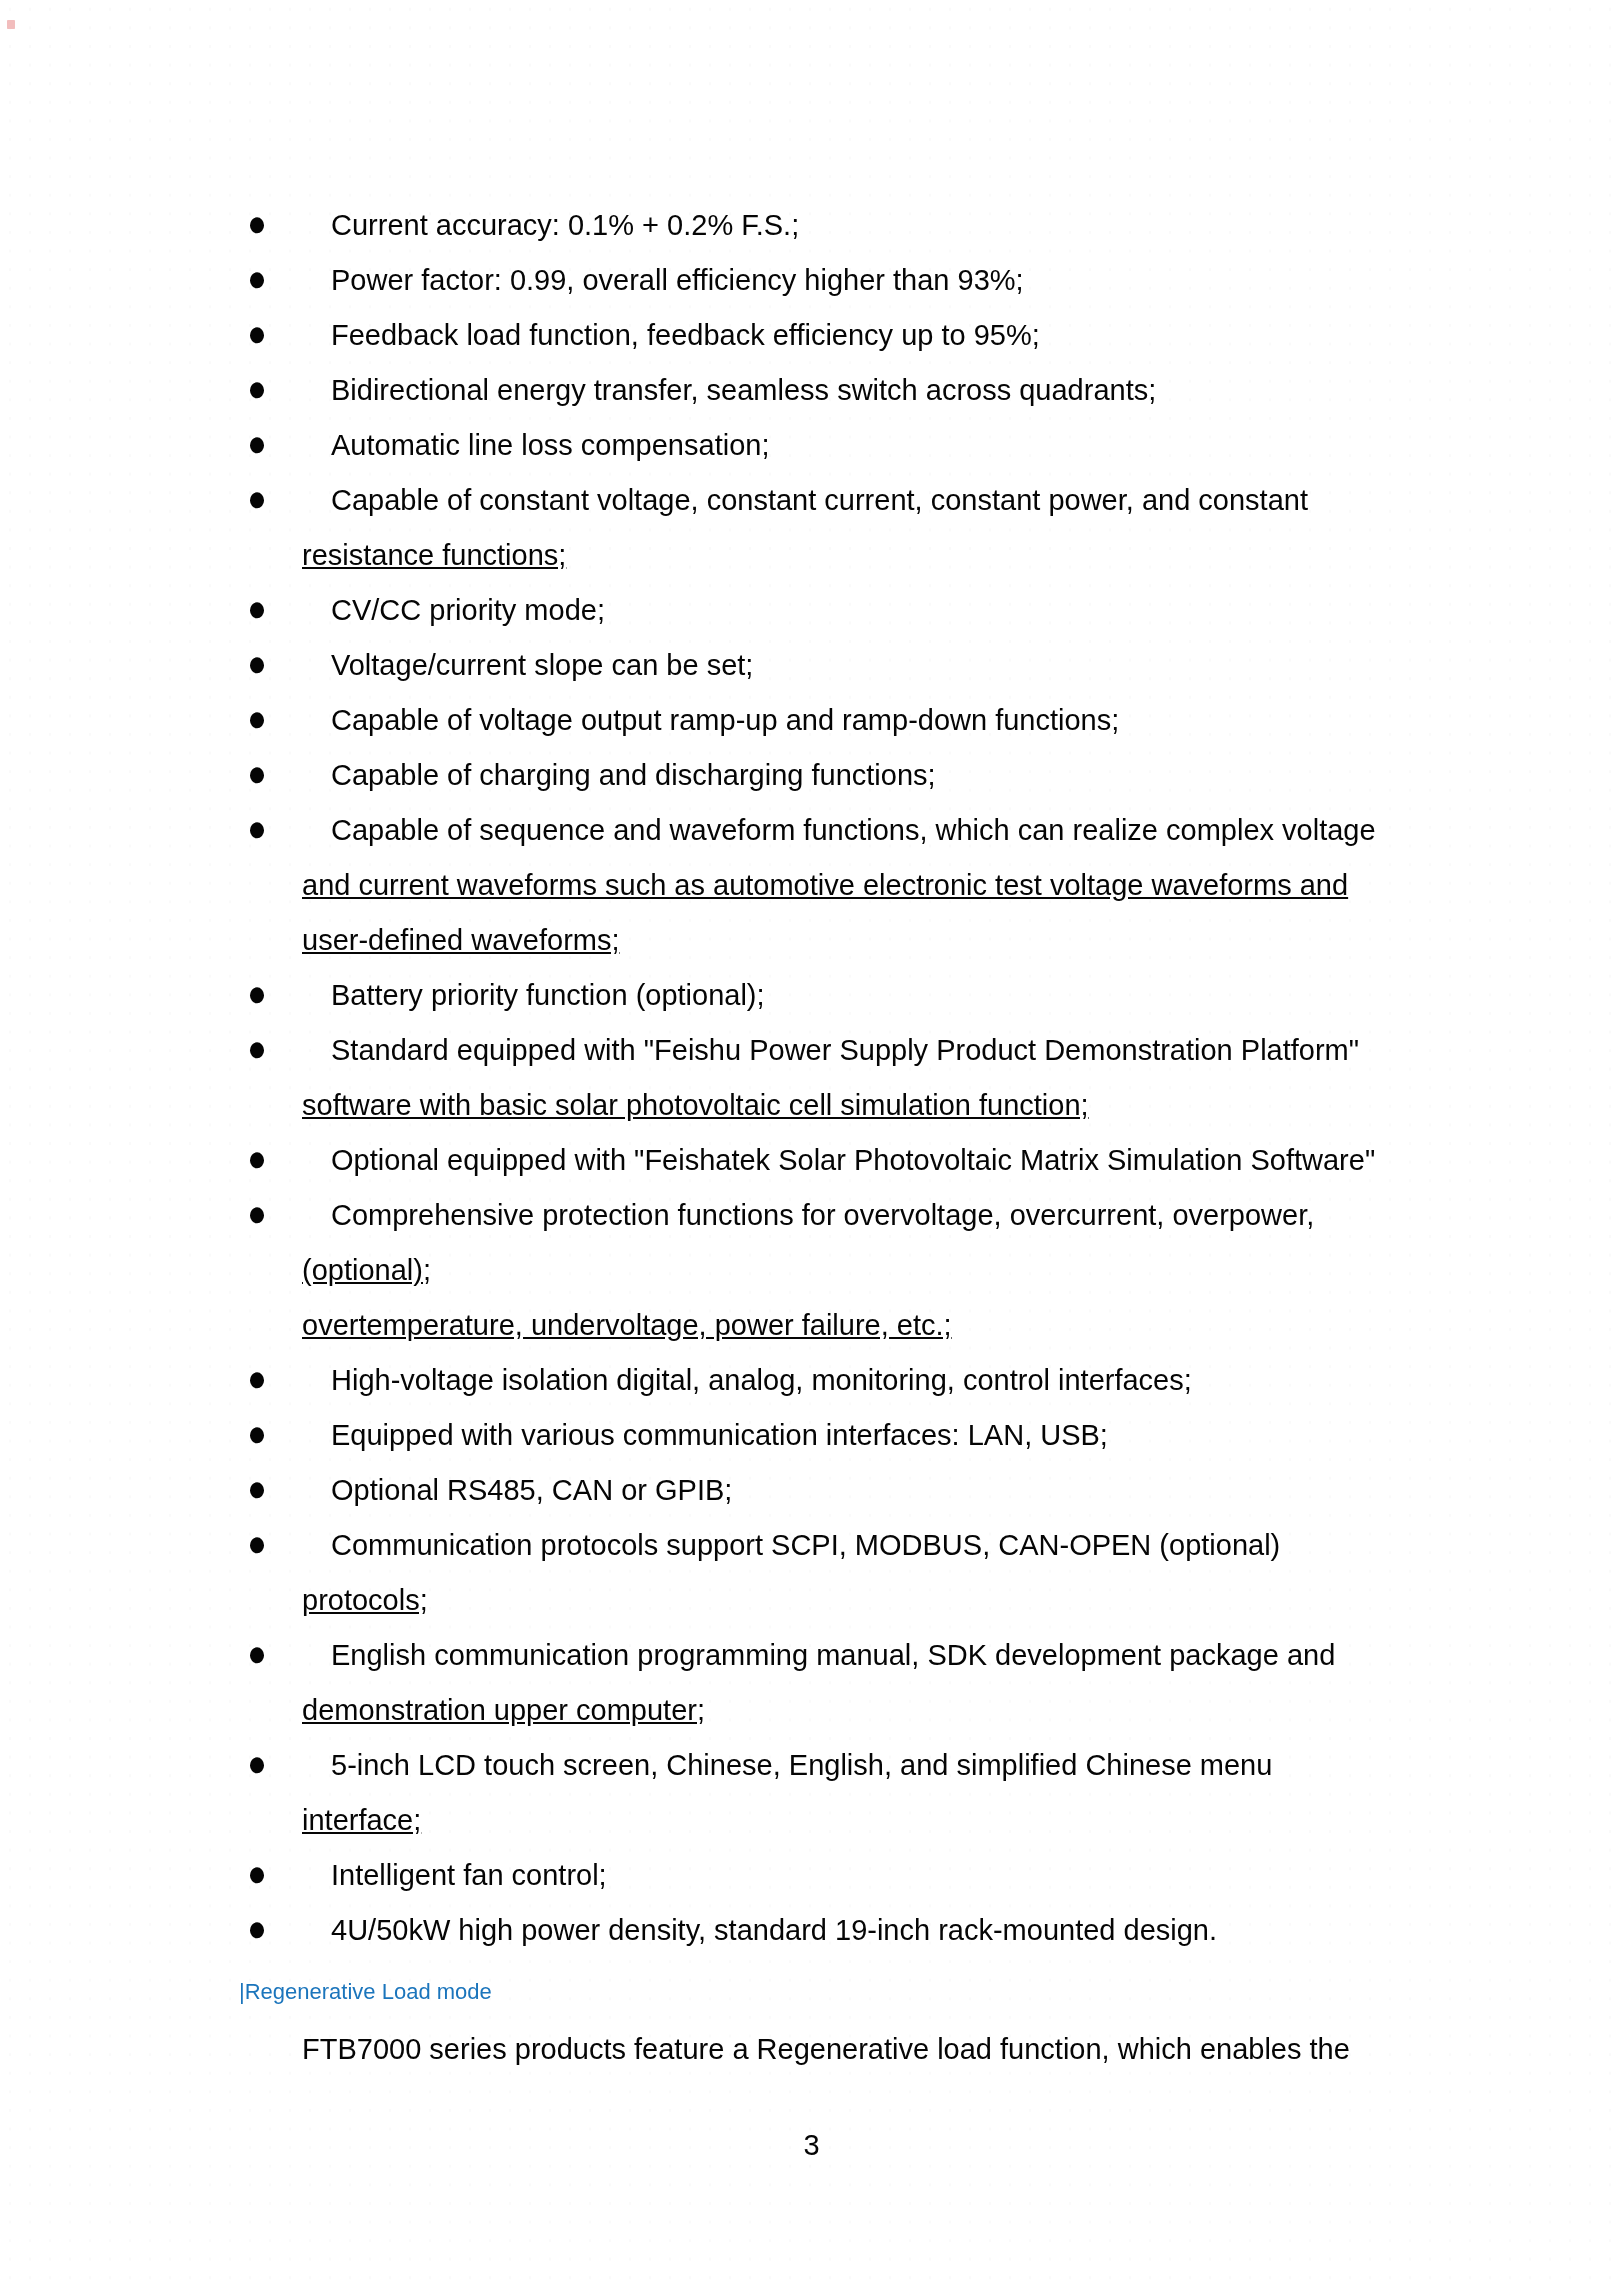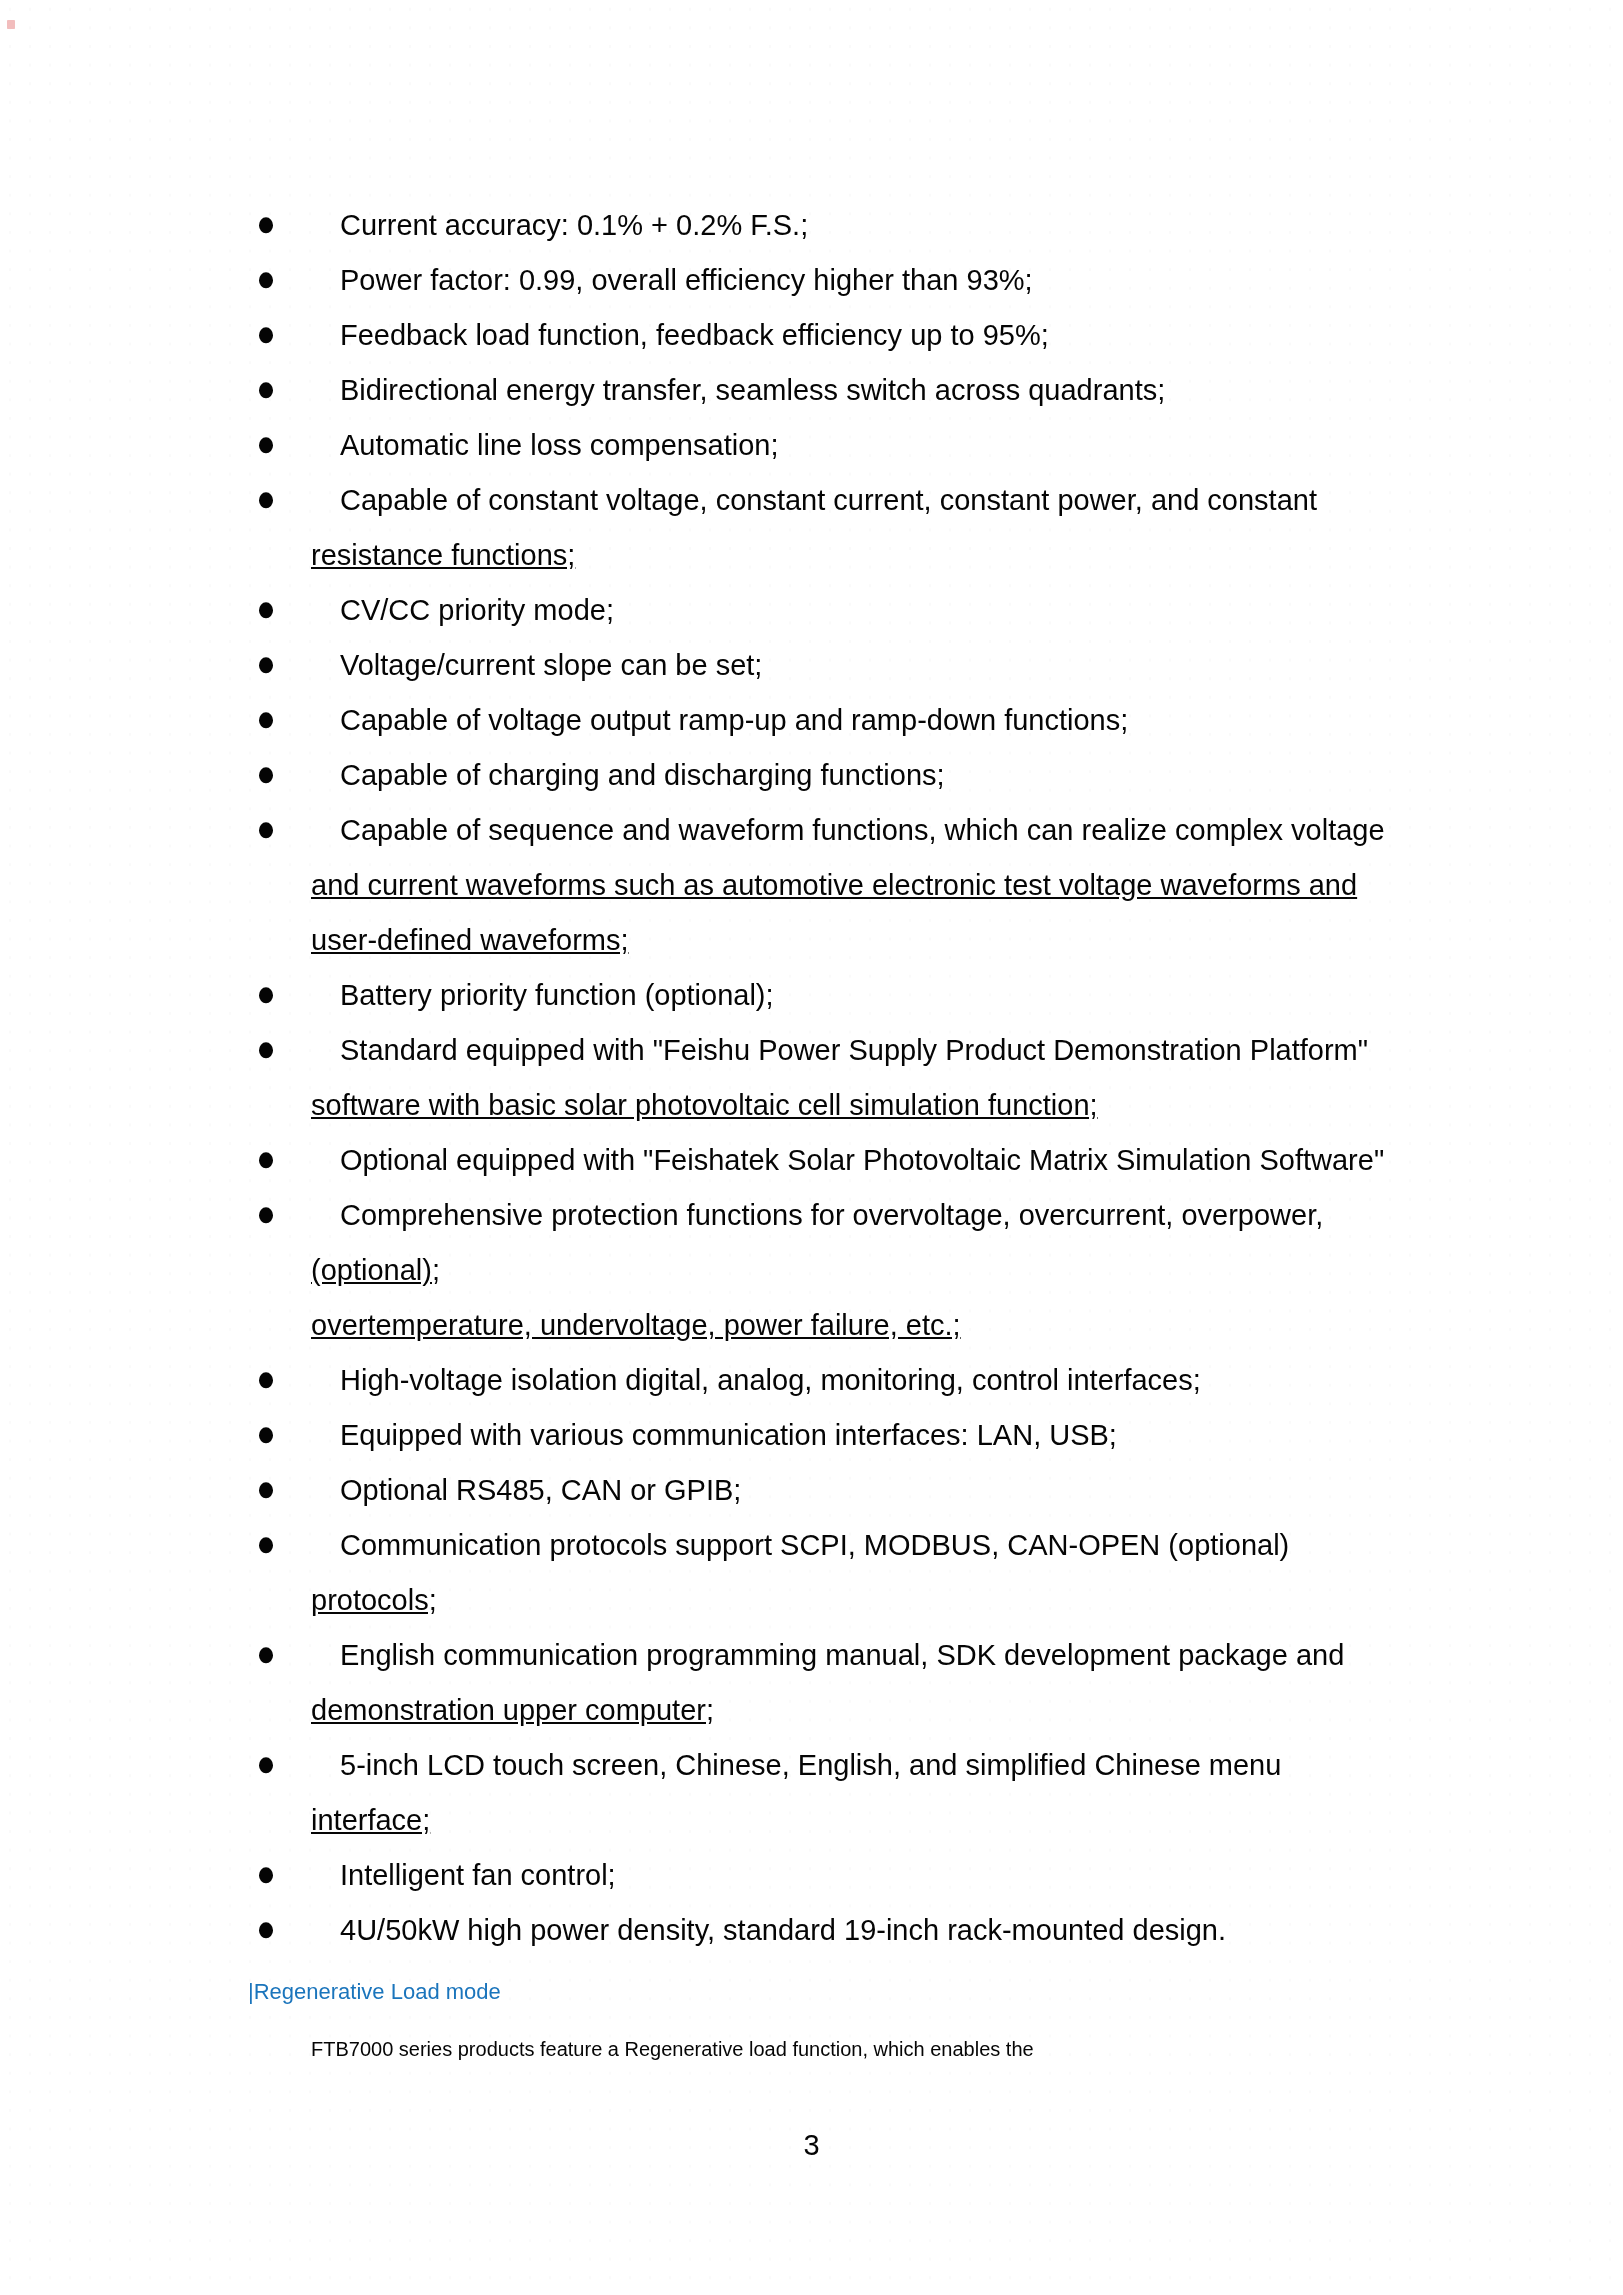"Current accuracy: 0.1% + 0.2%" .content { padding-left: 9px -> none }
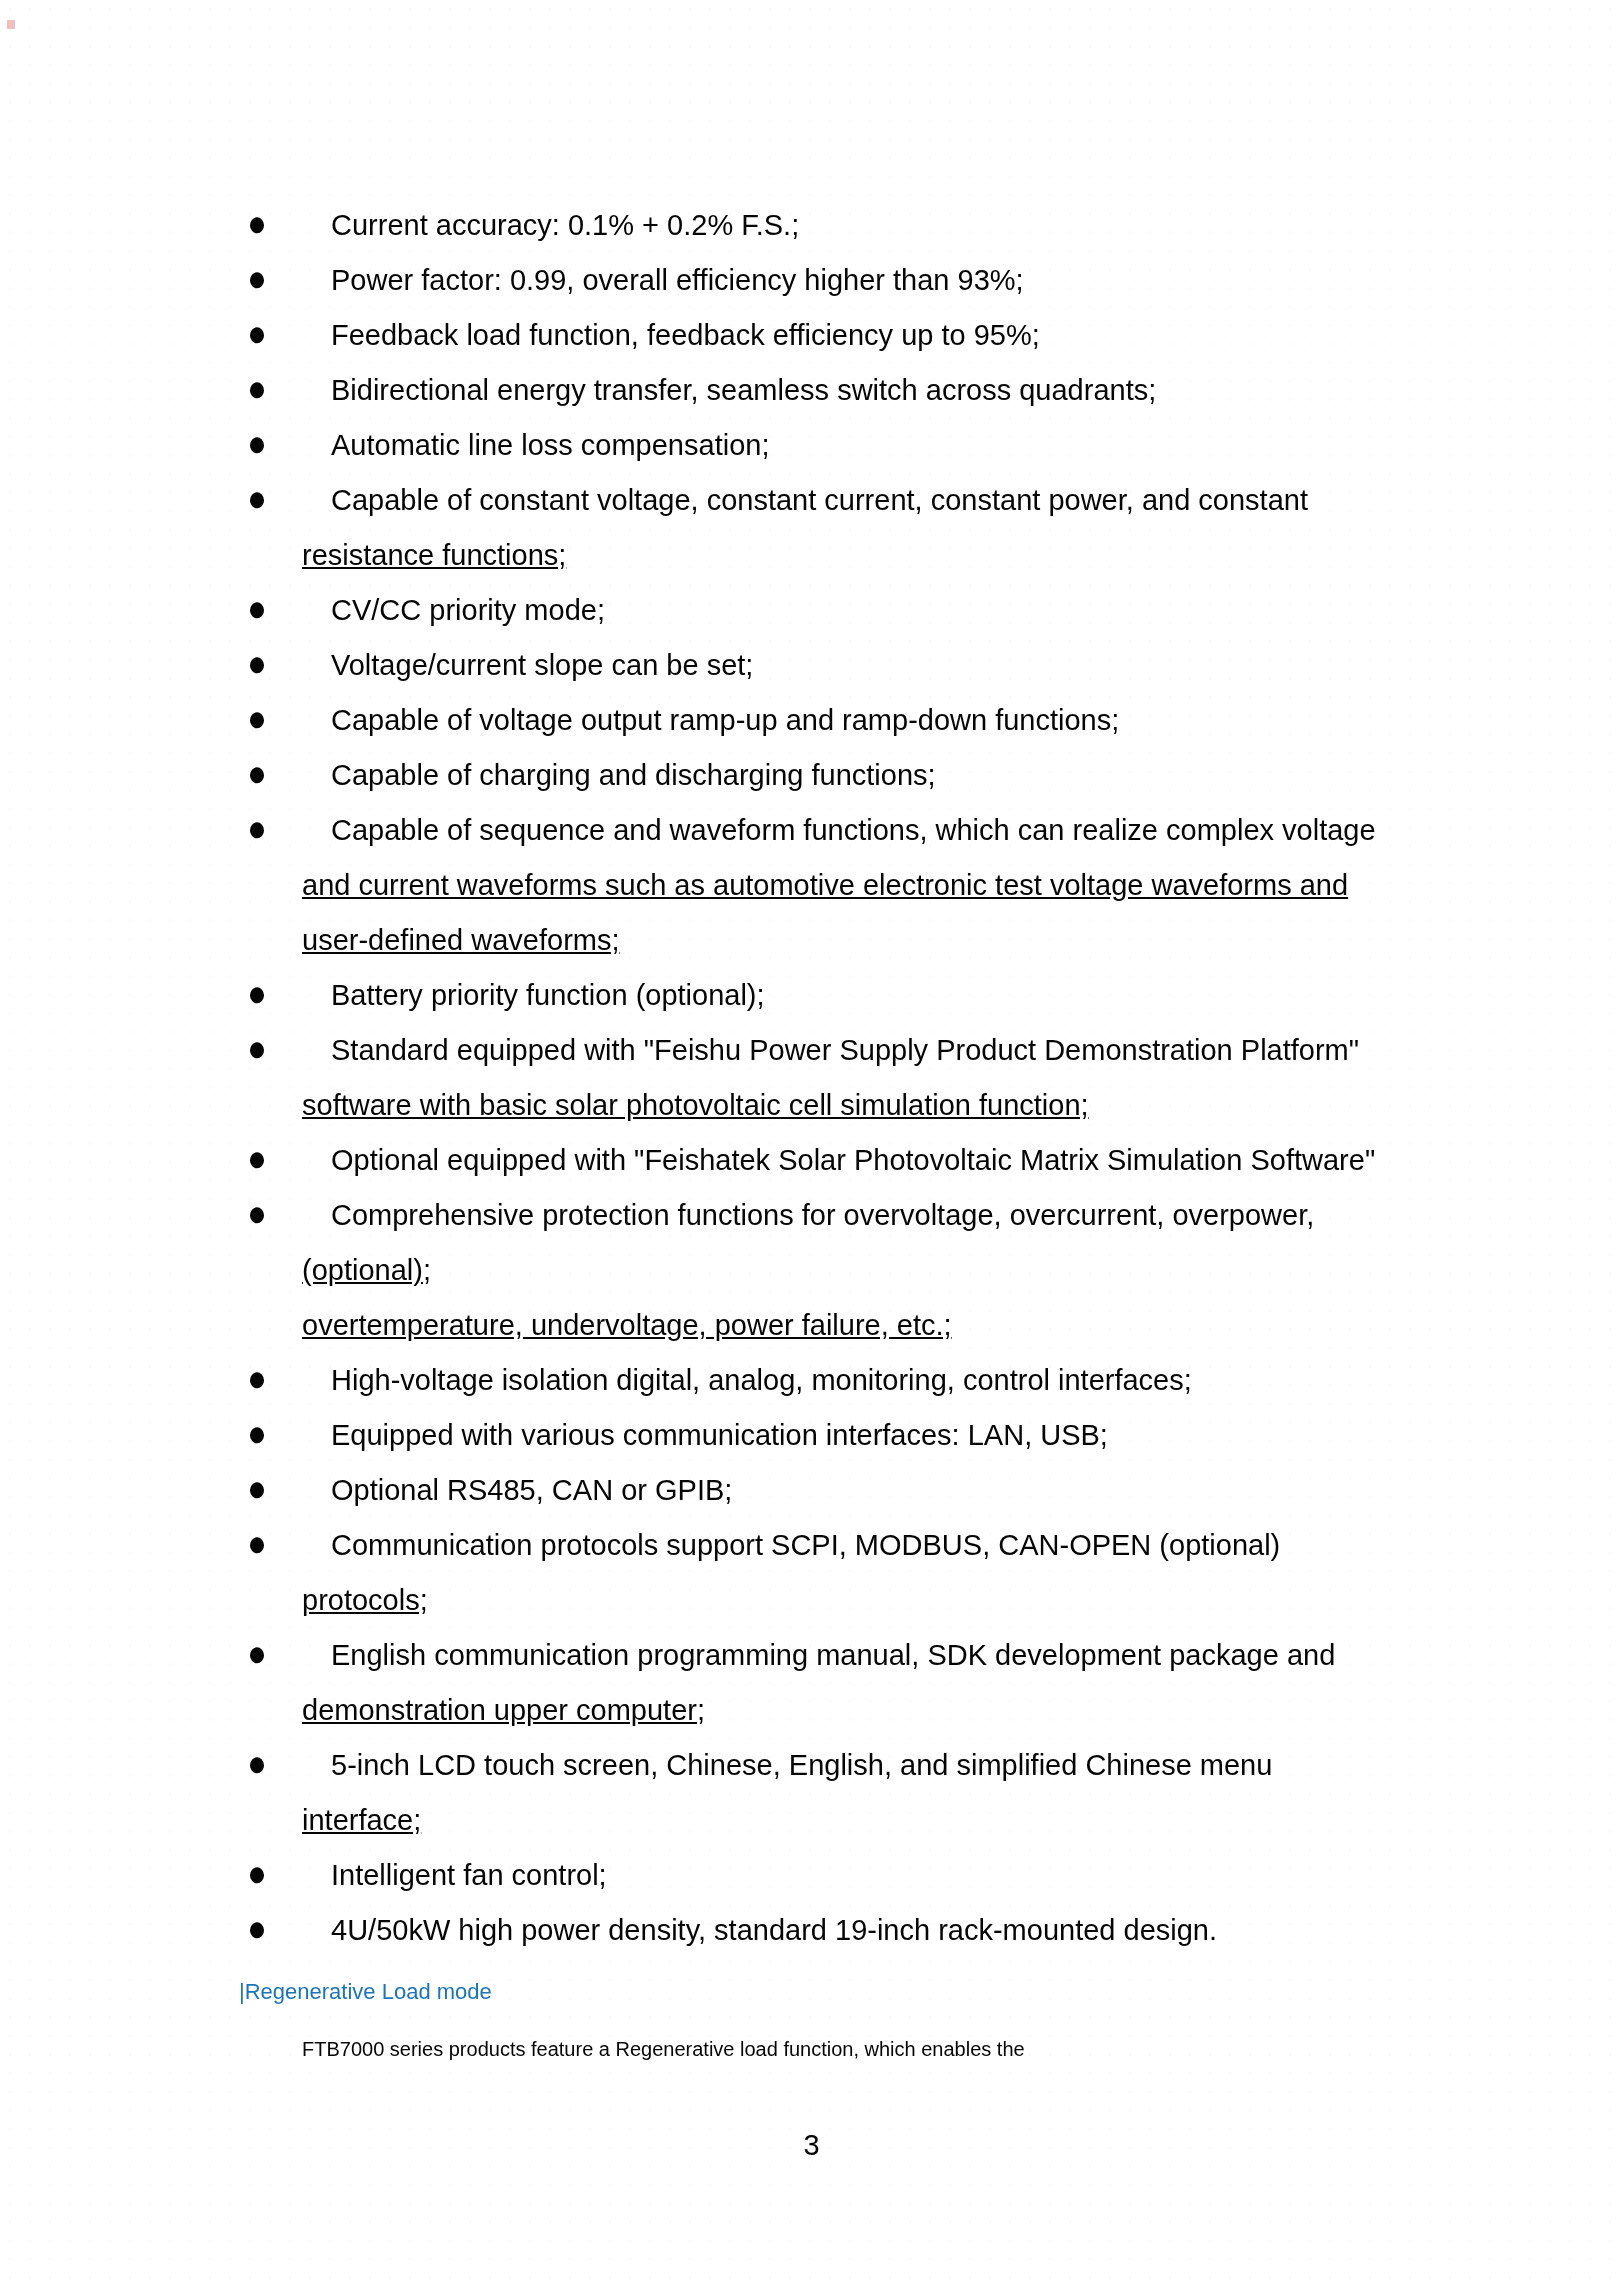"FTB7000 series products feature a" .body-paragraph { font-size: 20px -> 29px }
